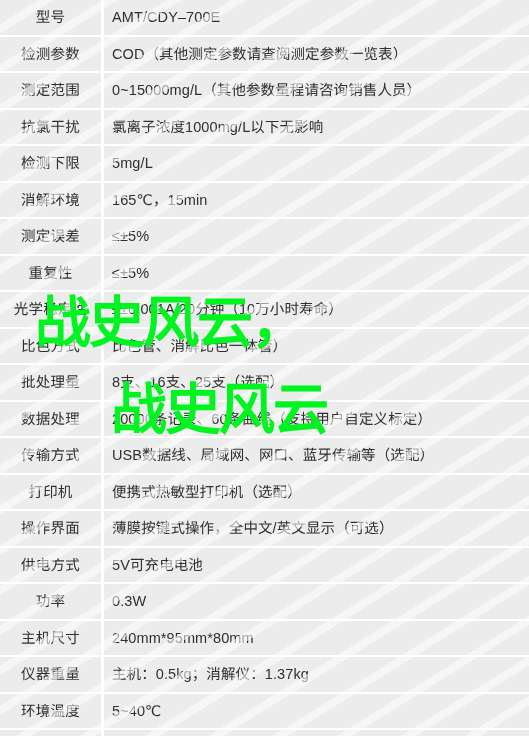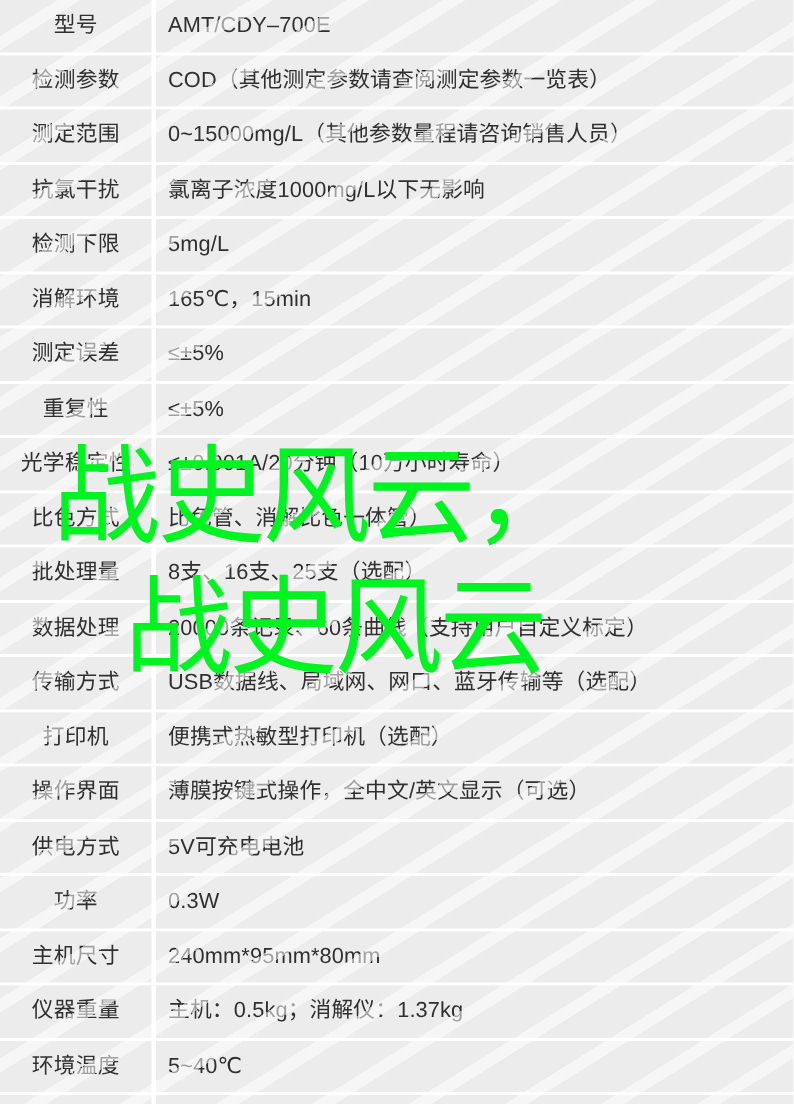"战史风云，" .overlay-line { font-size: 72px -> 56px; font-weight: 400 -> 700 }
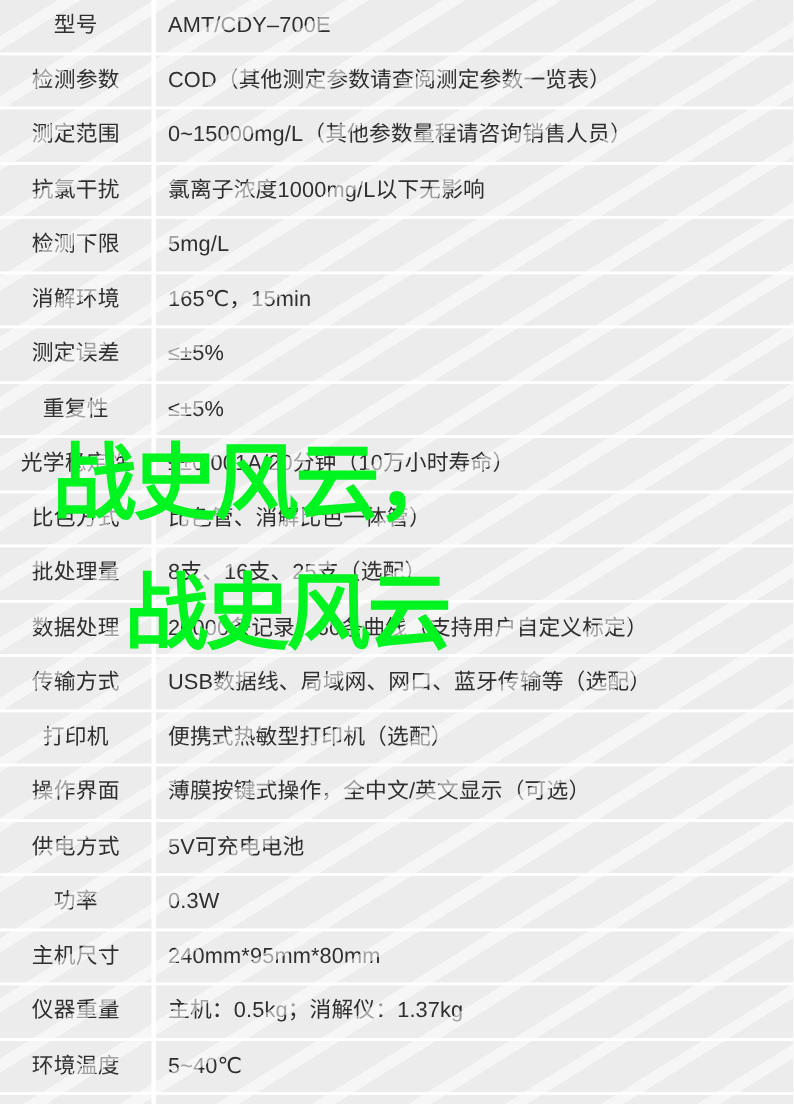"战史风云" div.overlay-line { margin-left: none -> 28px }
